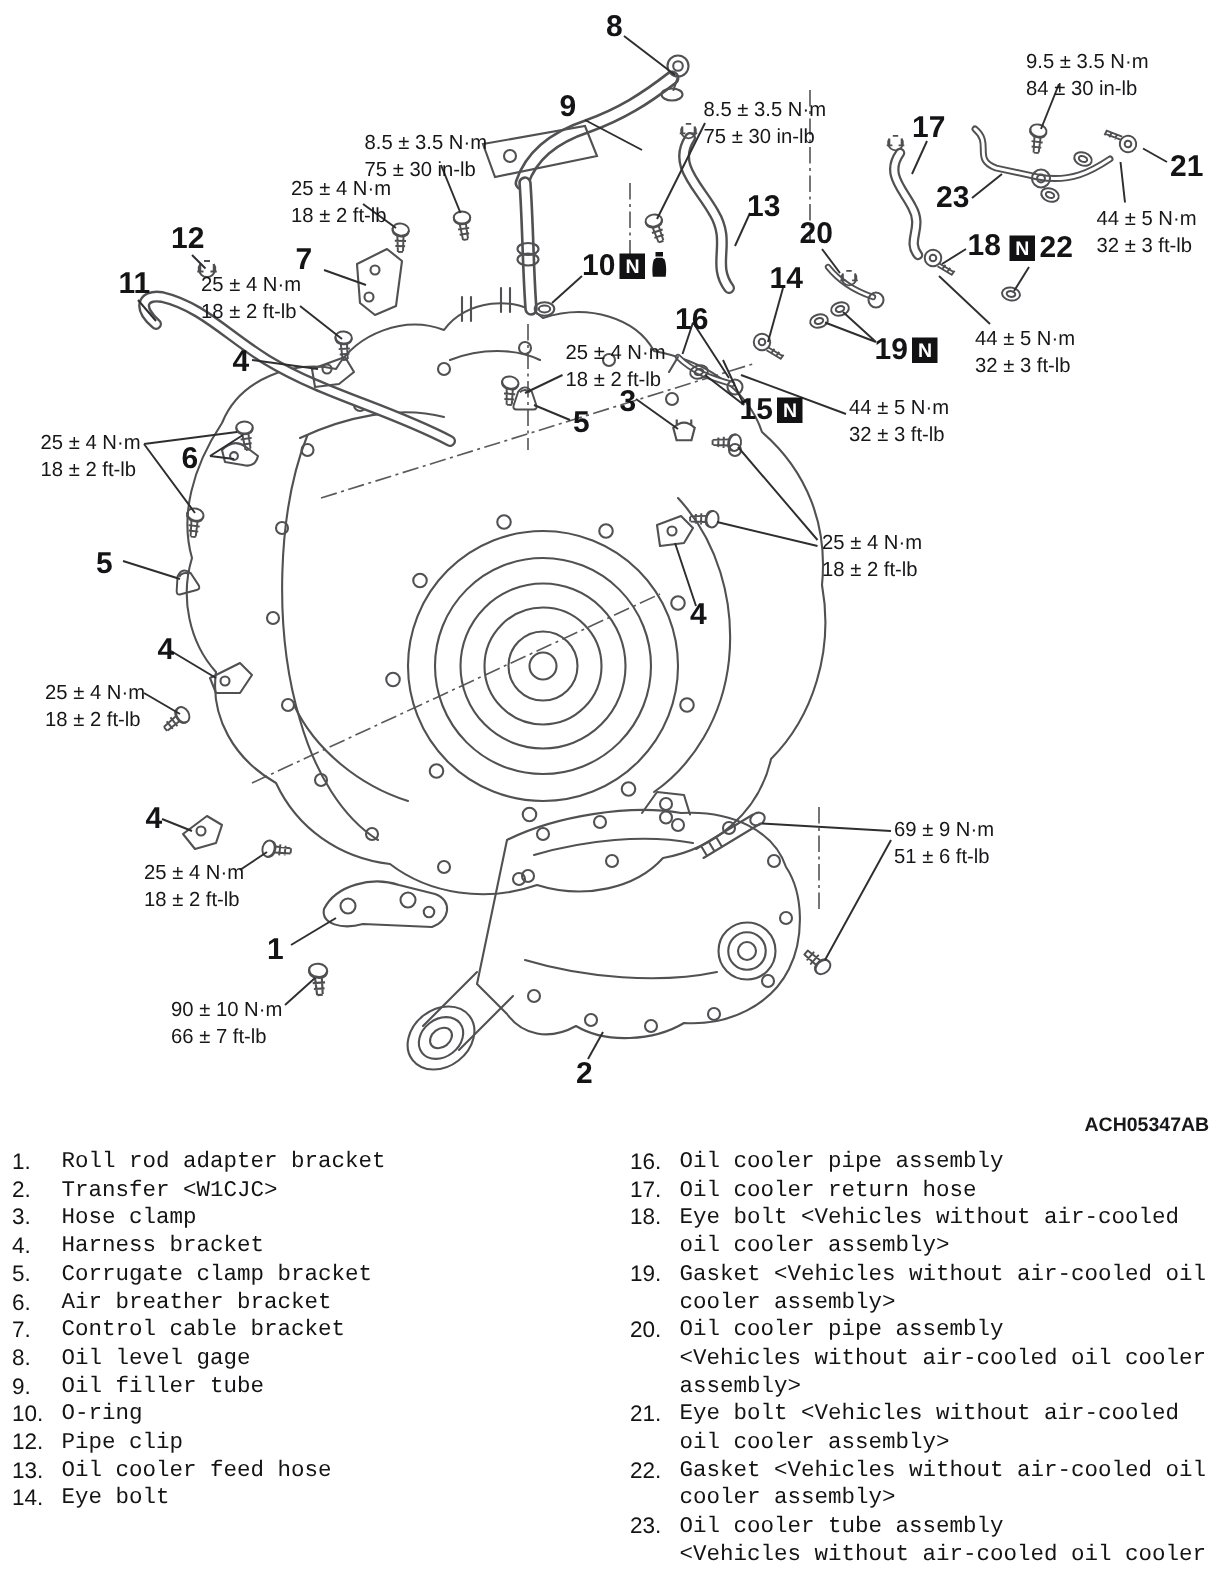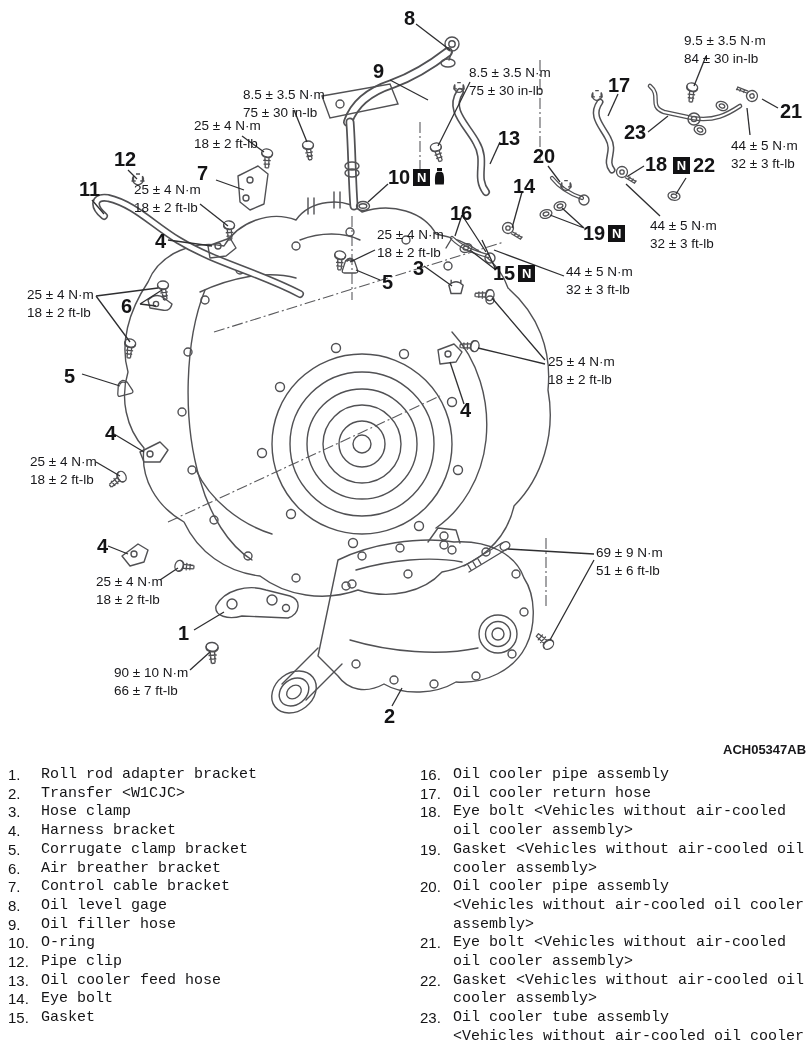"Oil filler hose" span.txt { text: hose -> tube }
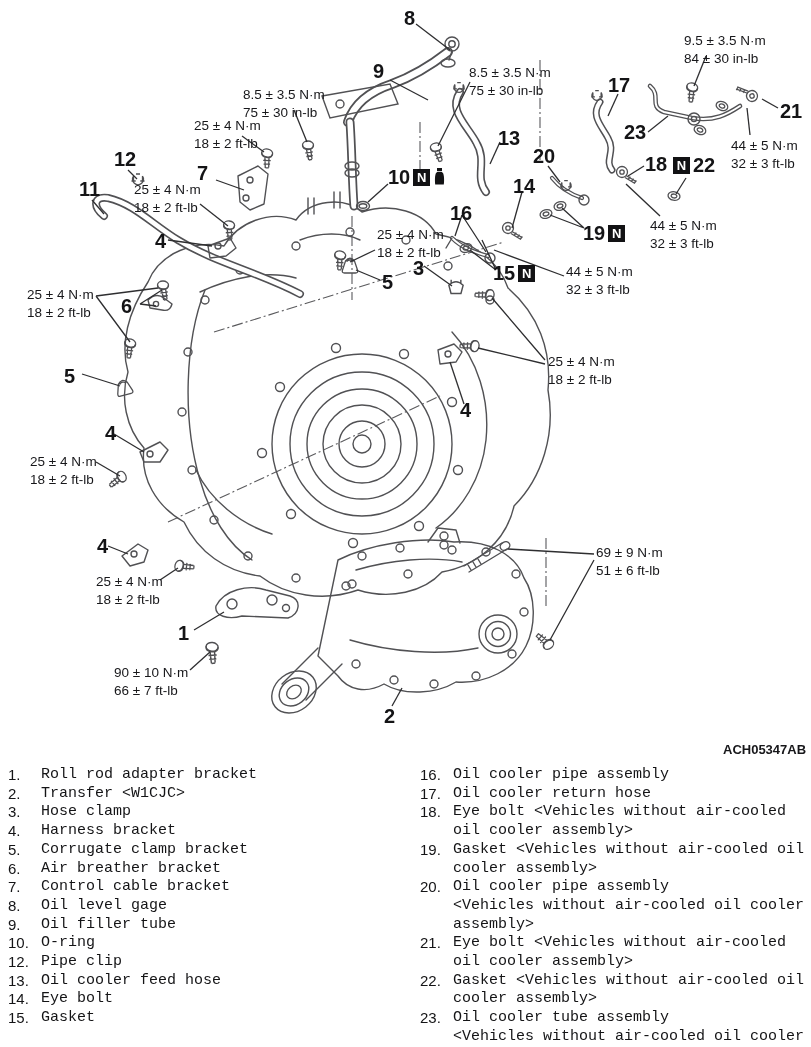"15." div.legend-item { html: <div> <span>15.</span> <span>Gasket</span> </div> -> none }
